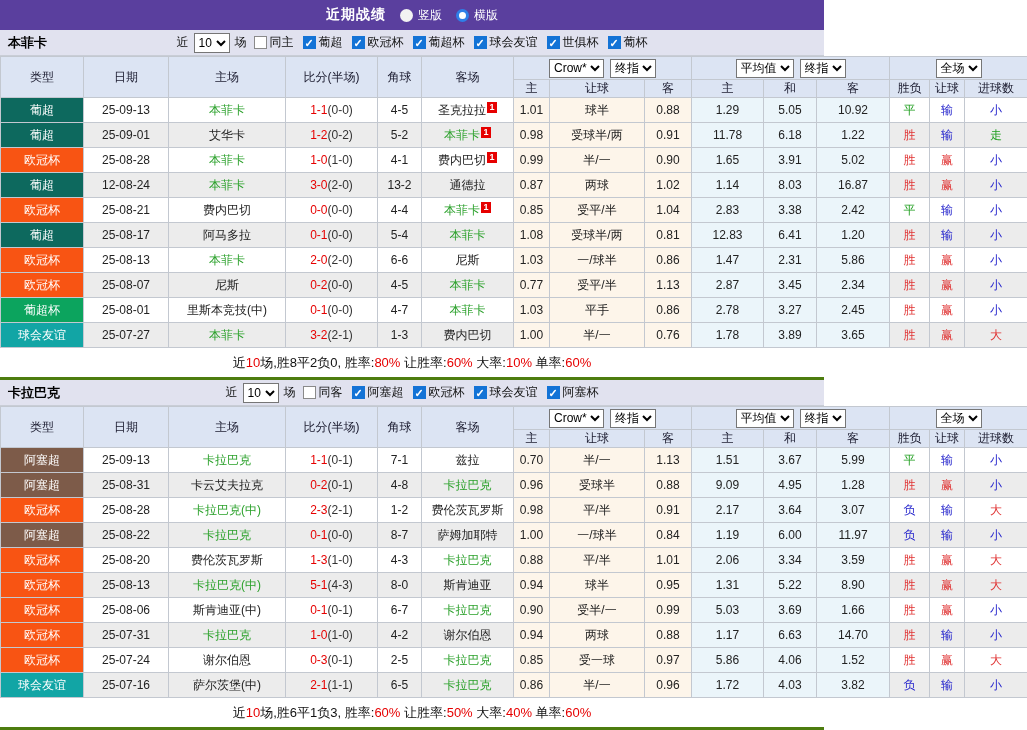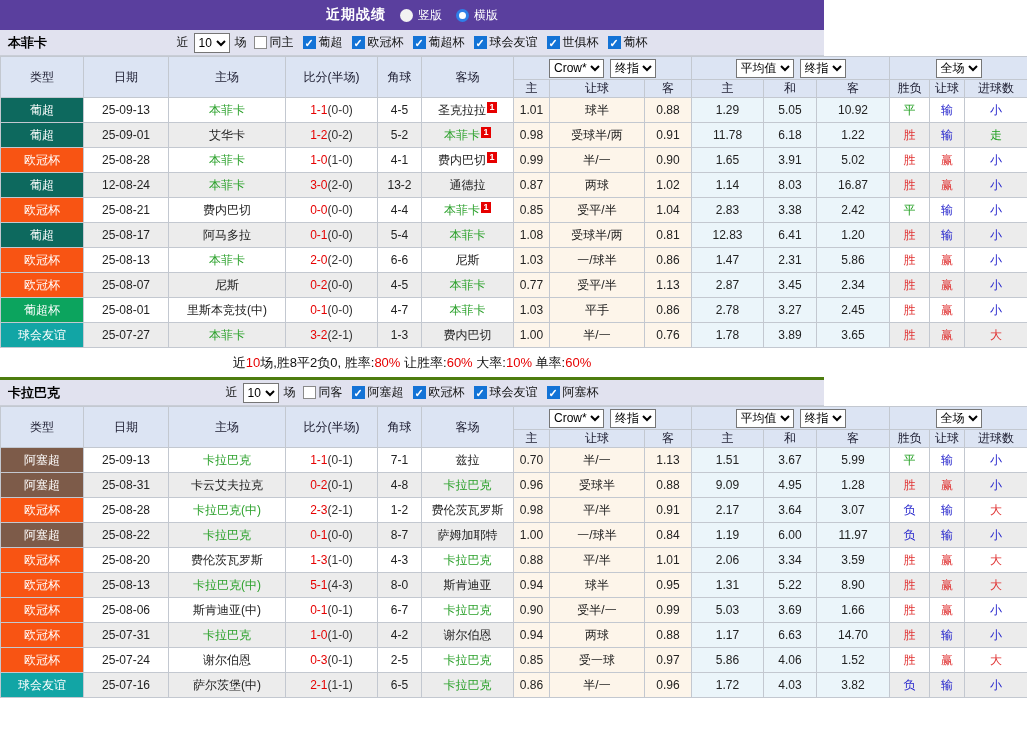"近10场,胜6平1负3, 胜率:60% 让胜率:50% 大率:40%" div.summary { html: none -> <div> <span><span>近</span><span>10</span><span>场,胜6平1负3, 胜率:</span><span>60%</span><span> 让胜率:</span><span>50%</span><span> 大率:</span><span>40%</span><span> 单率:</span><span>60%</span></span> </div> }
